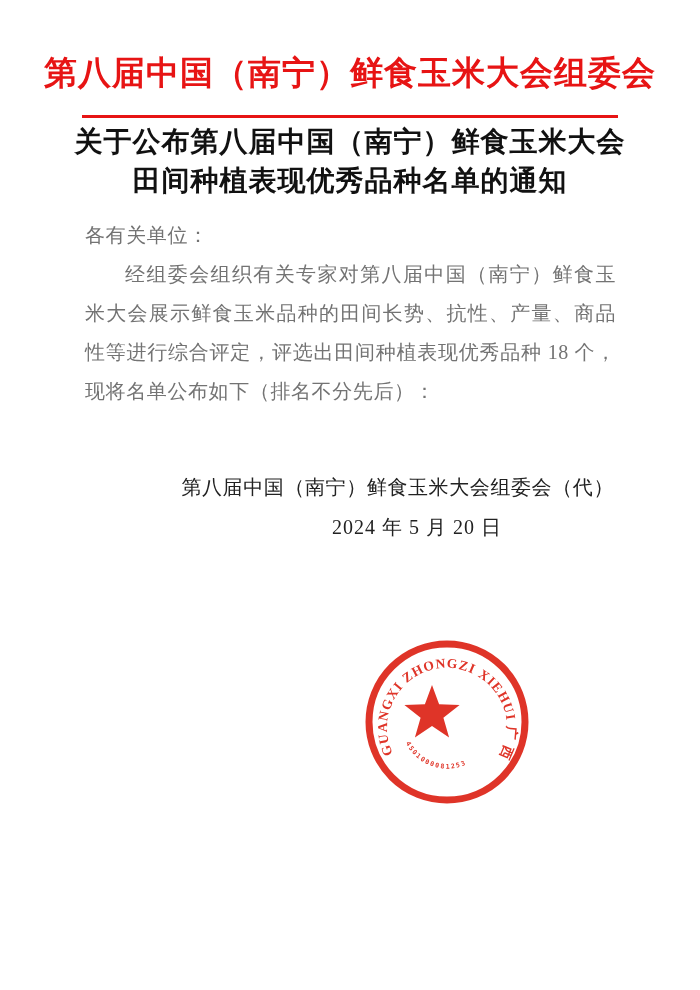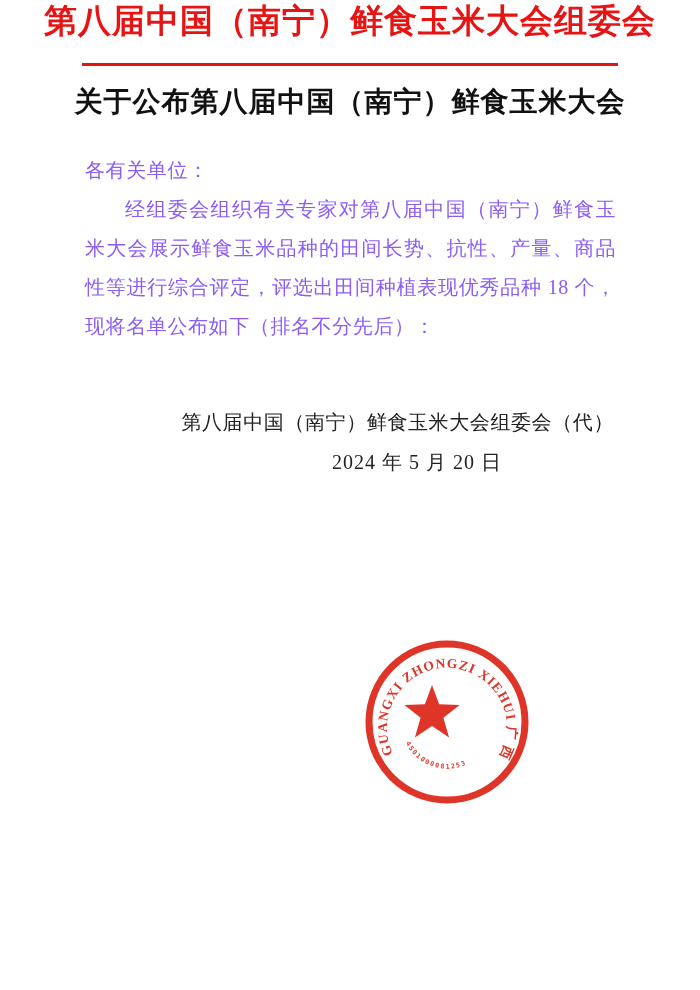"第八届中国（南宁）鲜食玉米大会组委会" .org-title { padding-top: none -> 52px }
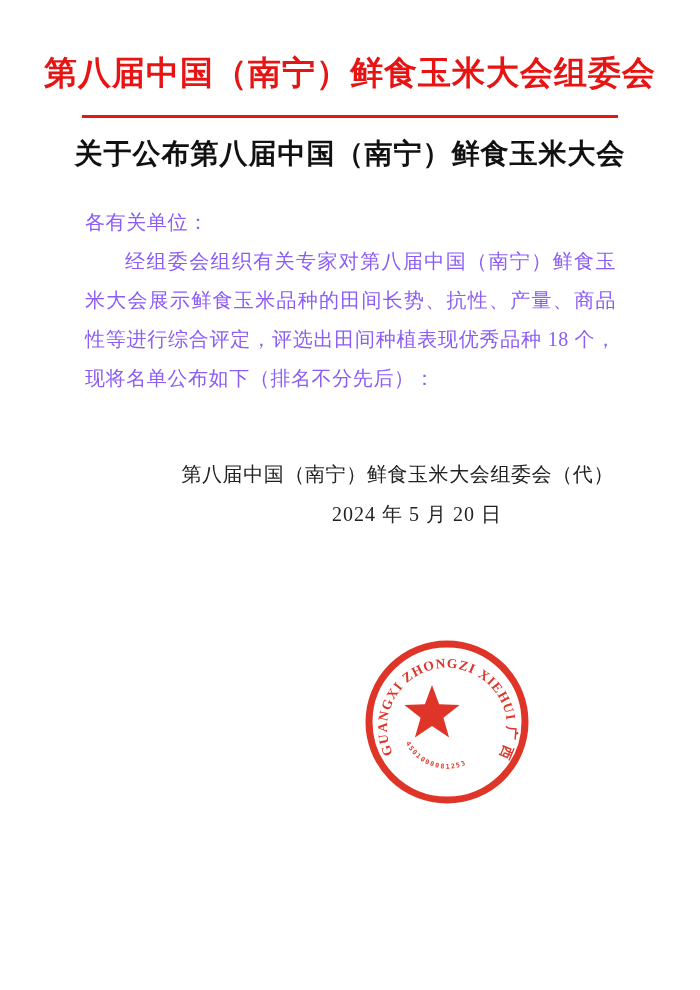"关于公布第八届中国（南宁）鲜食玉米大会" .doc-title { margin-top: 16px -> 4px }
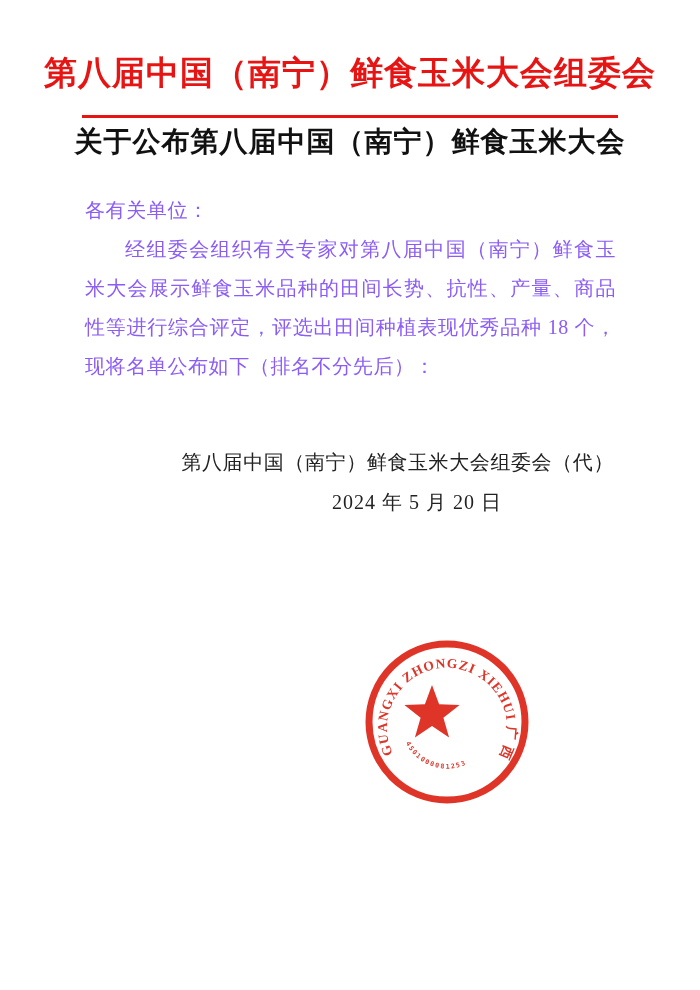"田间种植表现优秀品种名单的通知" div { html: none -> <div>田间种植表现优秀品种名单的通知</div> }
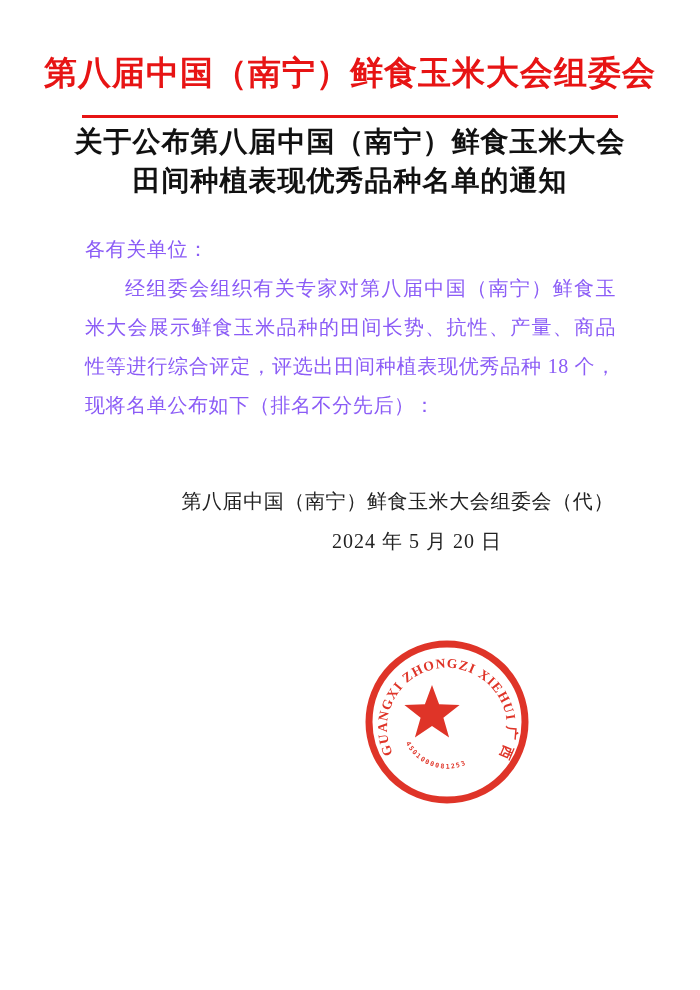"各有关单位：" .body-block { color: #8b5cf6 -> #737373; margin: 30px 84px 0 85px -> 16px 84px 0 85px }
